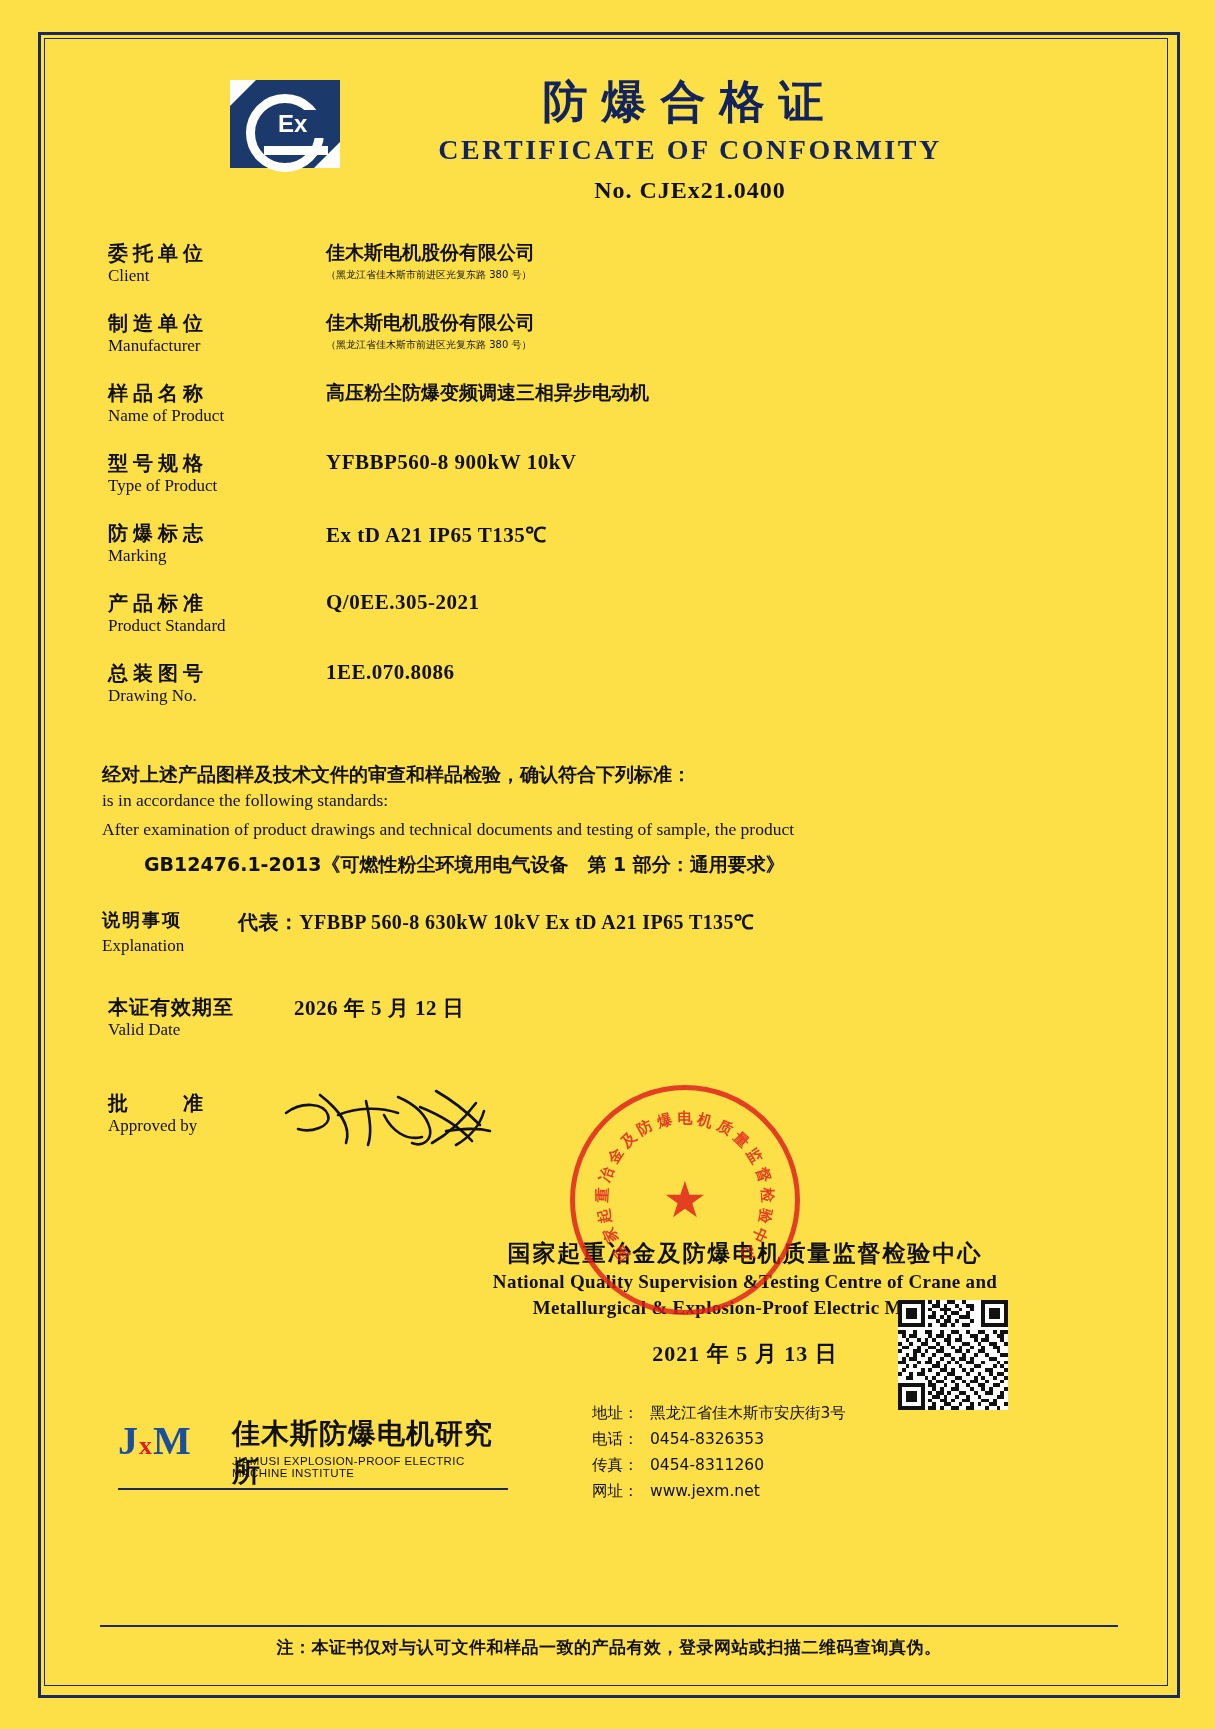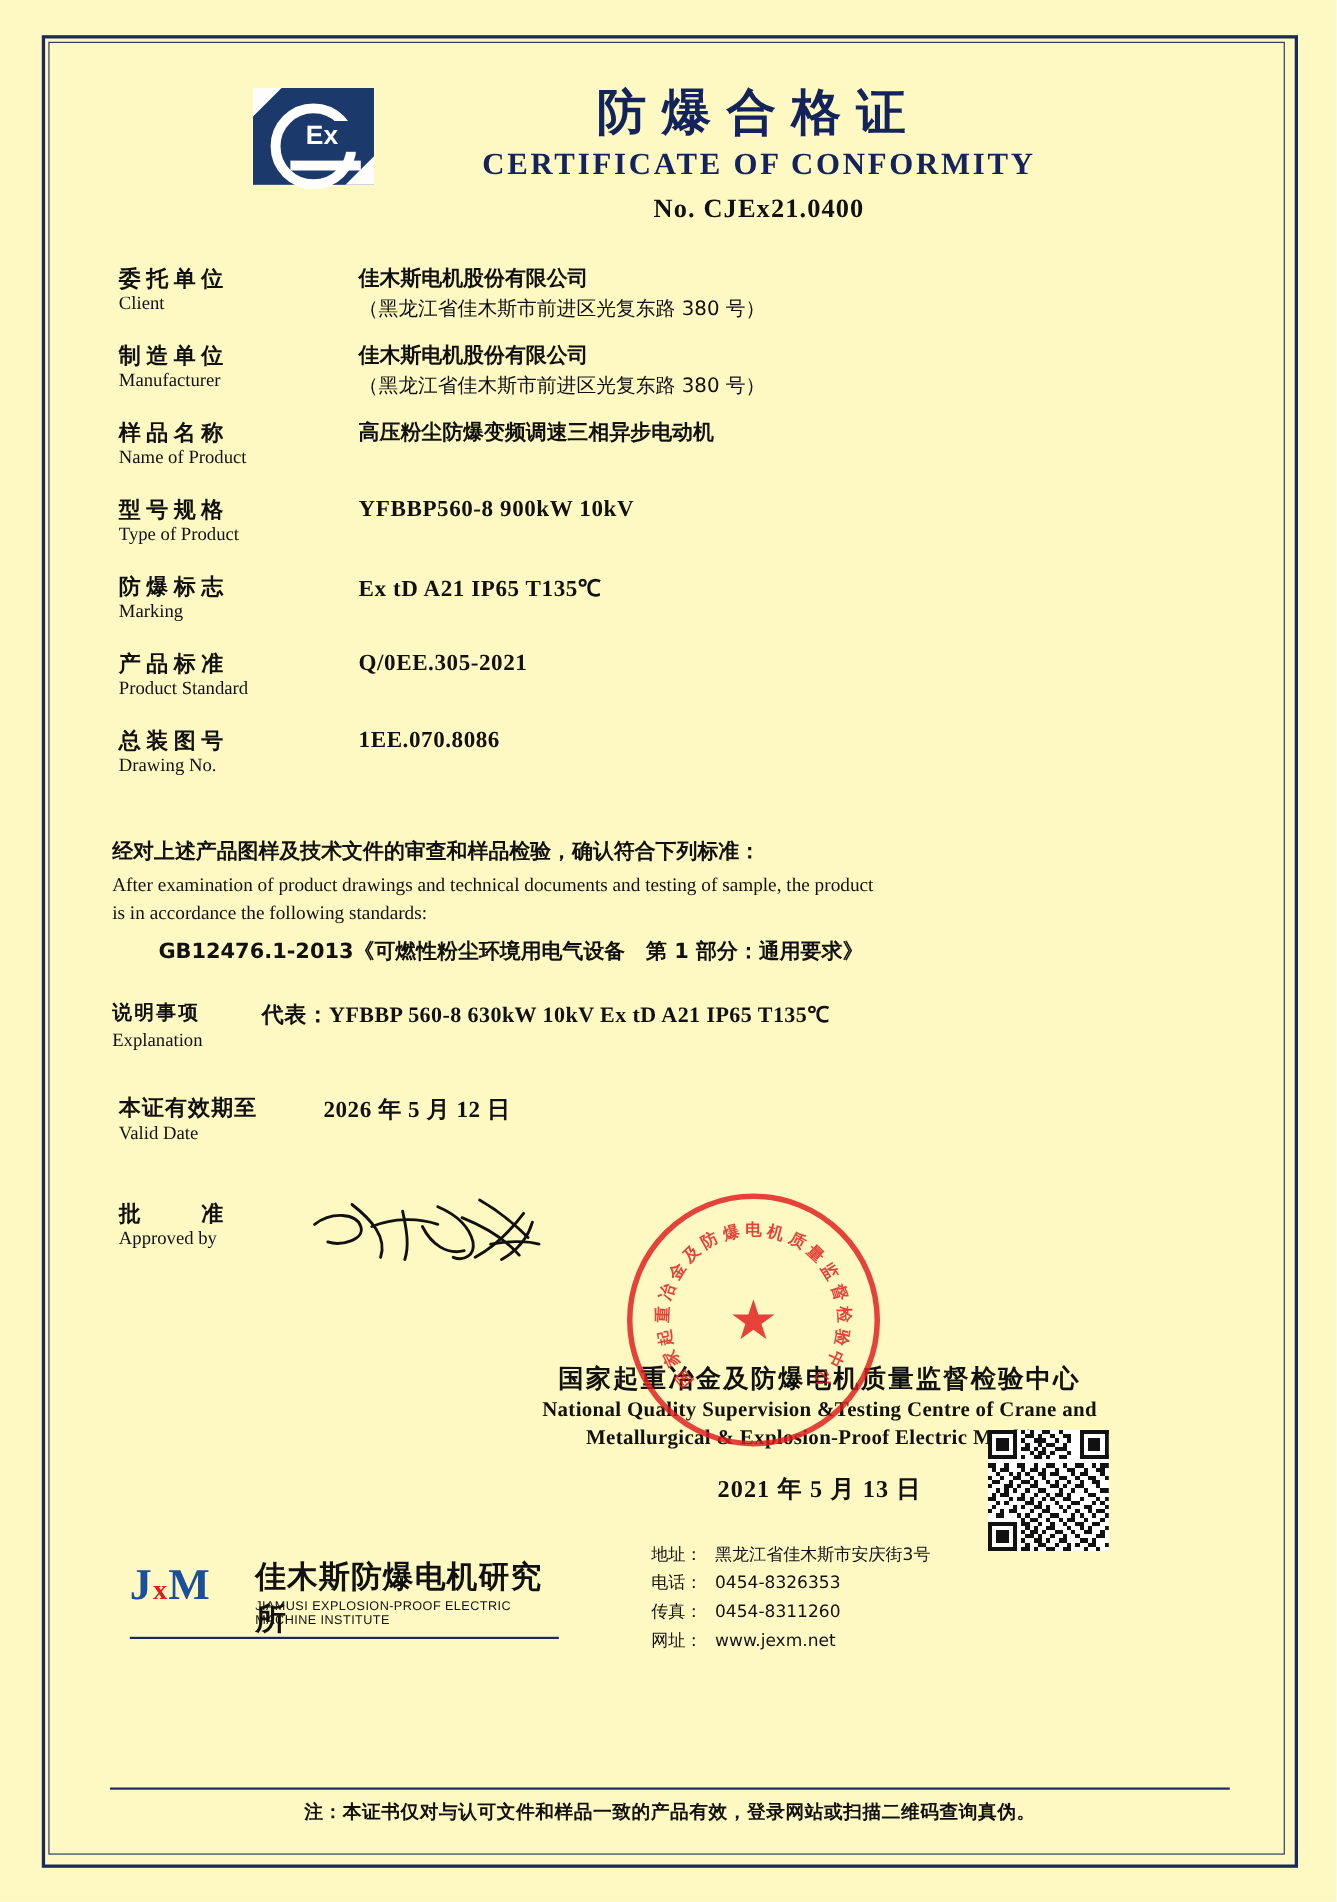"Ex" .page { background: #fef9c3 -> #fde047 }
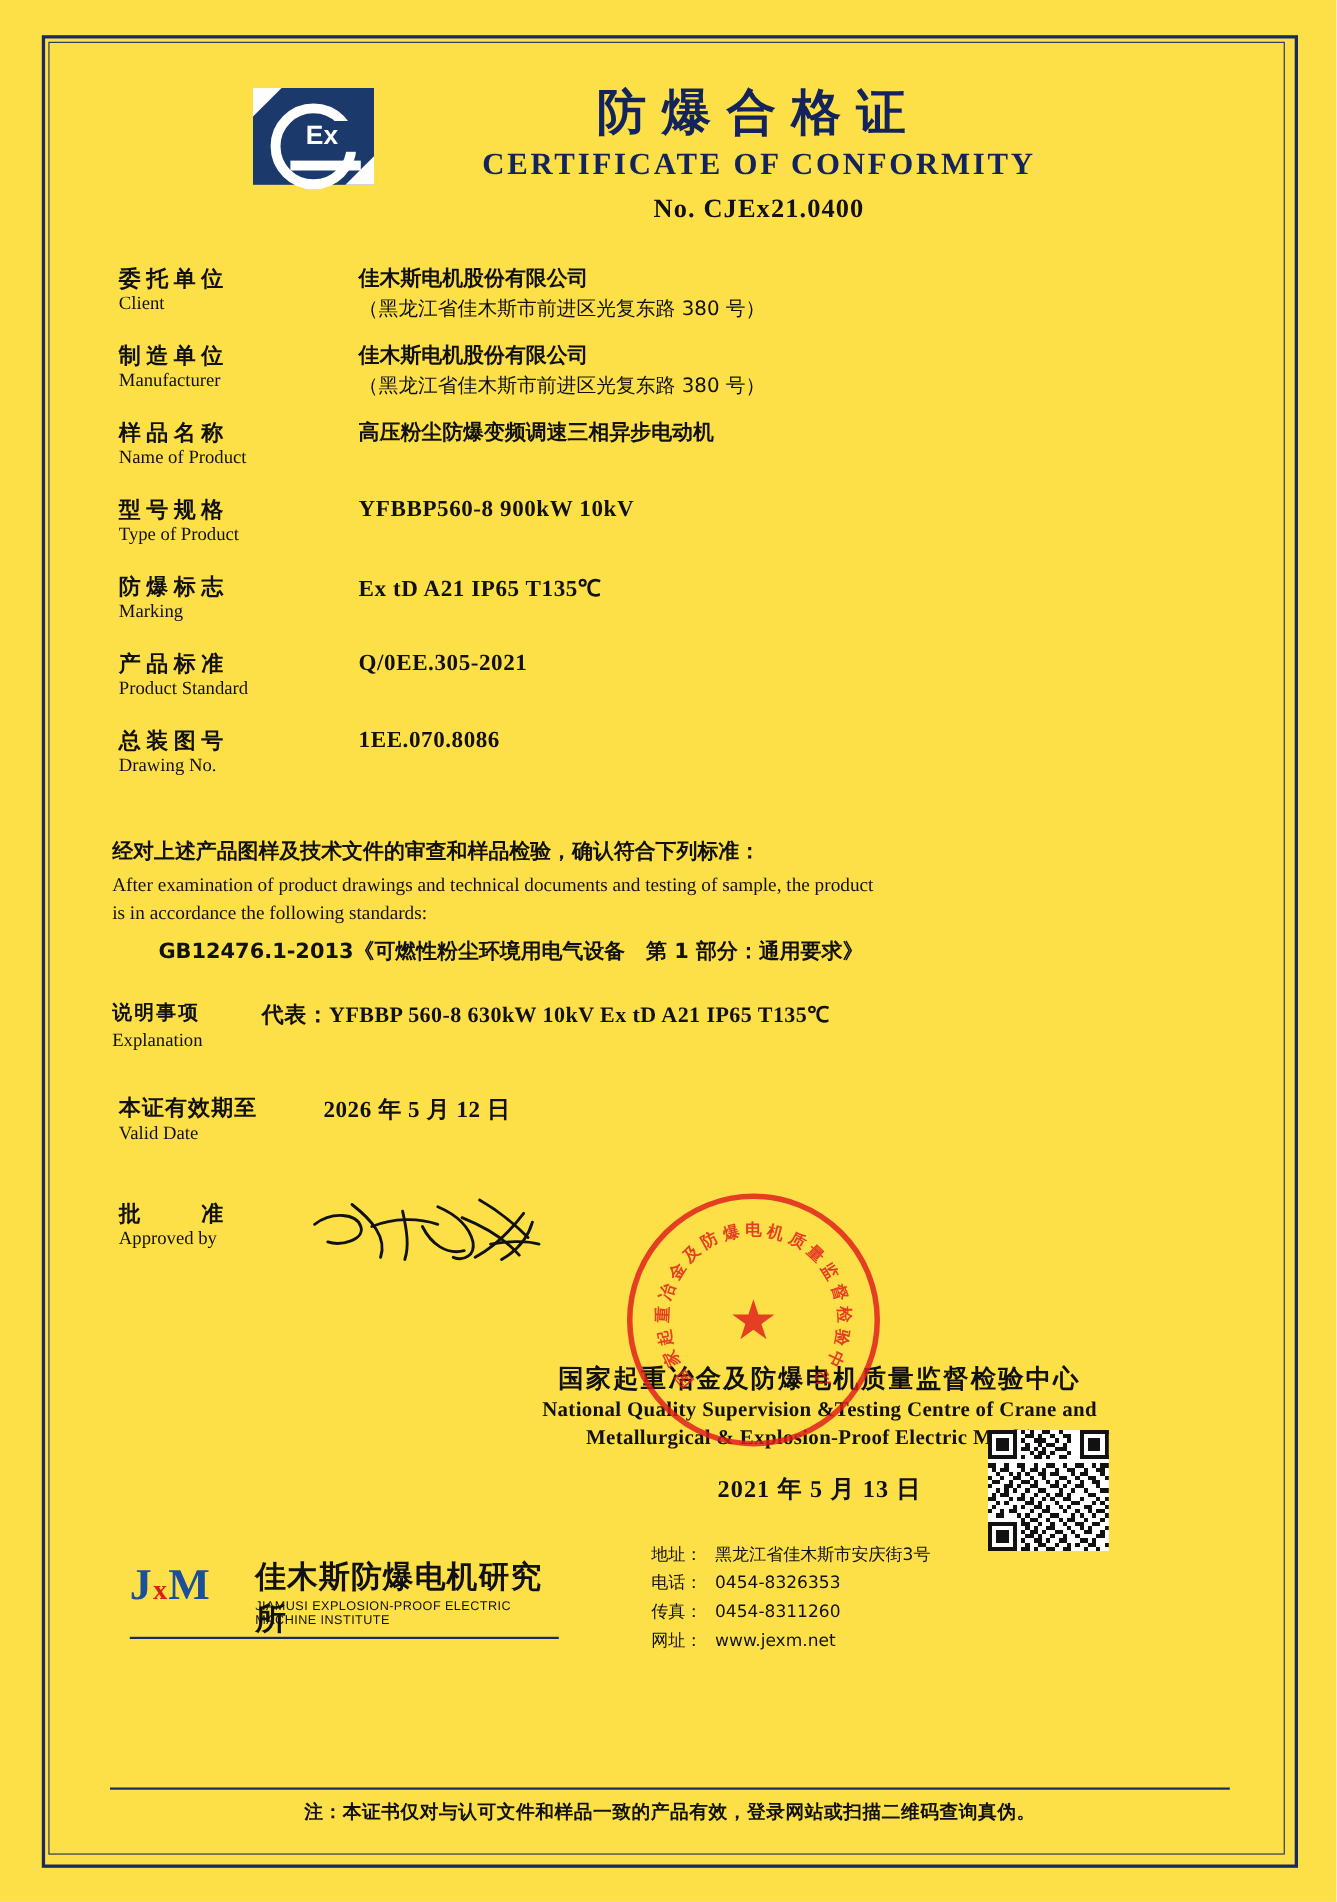"（黑龙江省佳木斯市前进区光复东路 380 号）" .f-value-sub { font-size: 18px -> 10px }
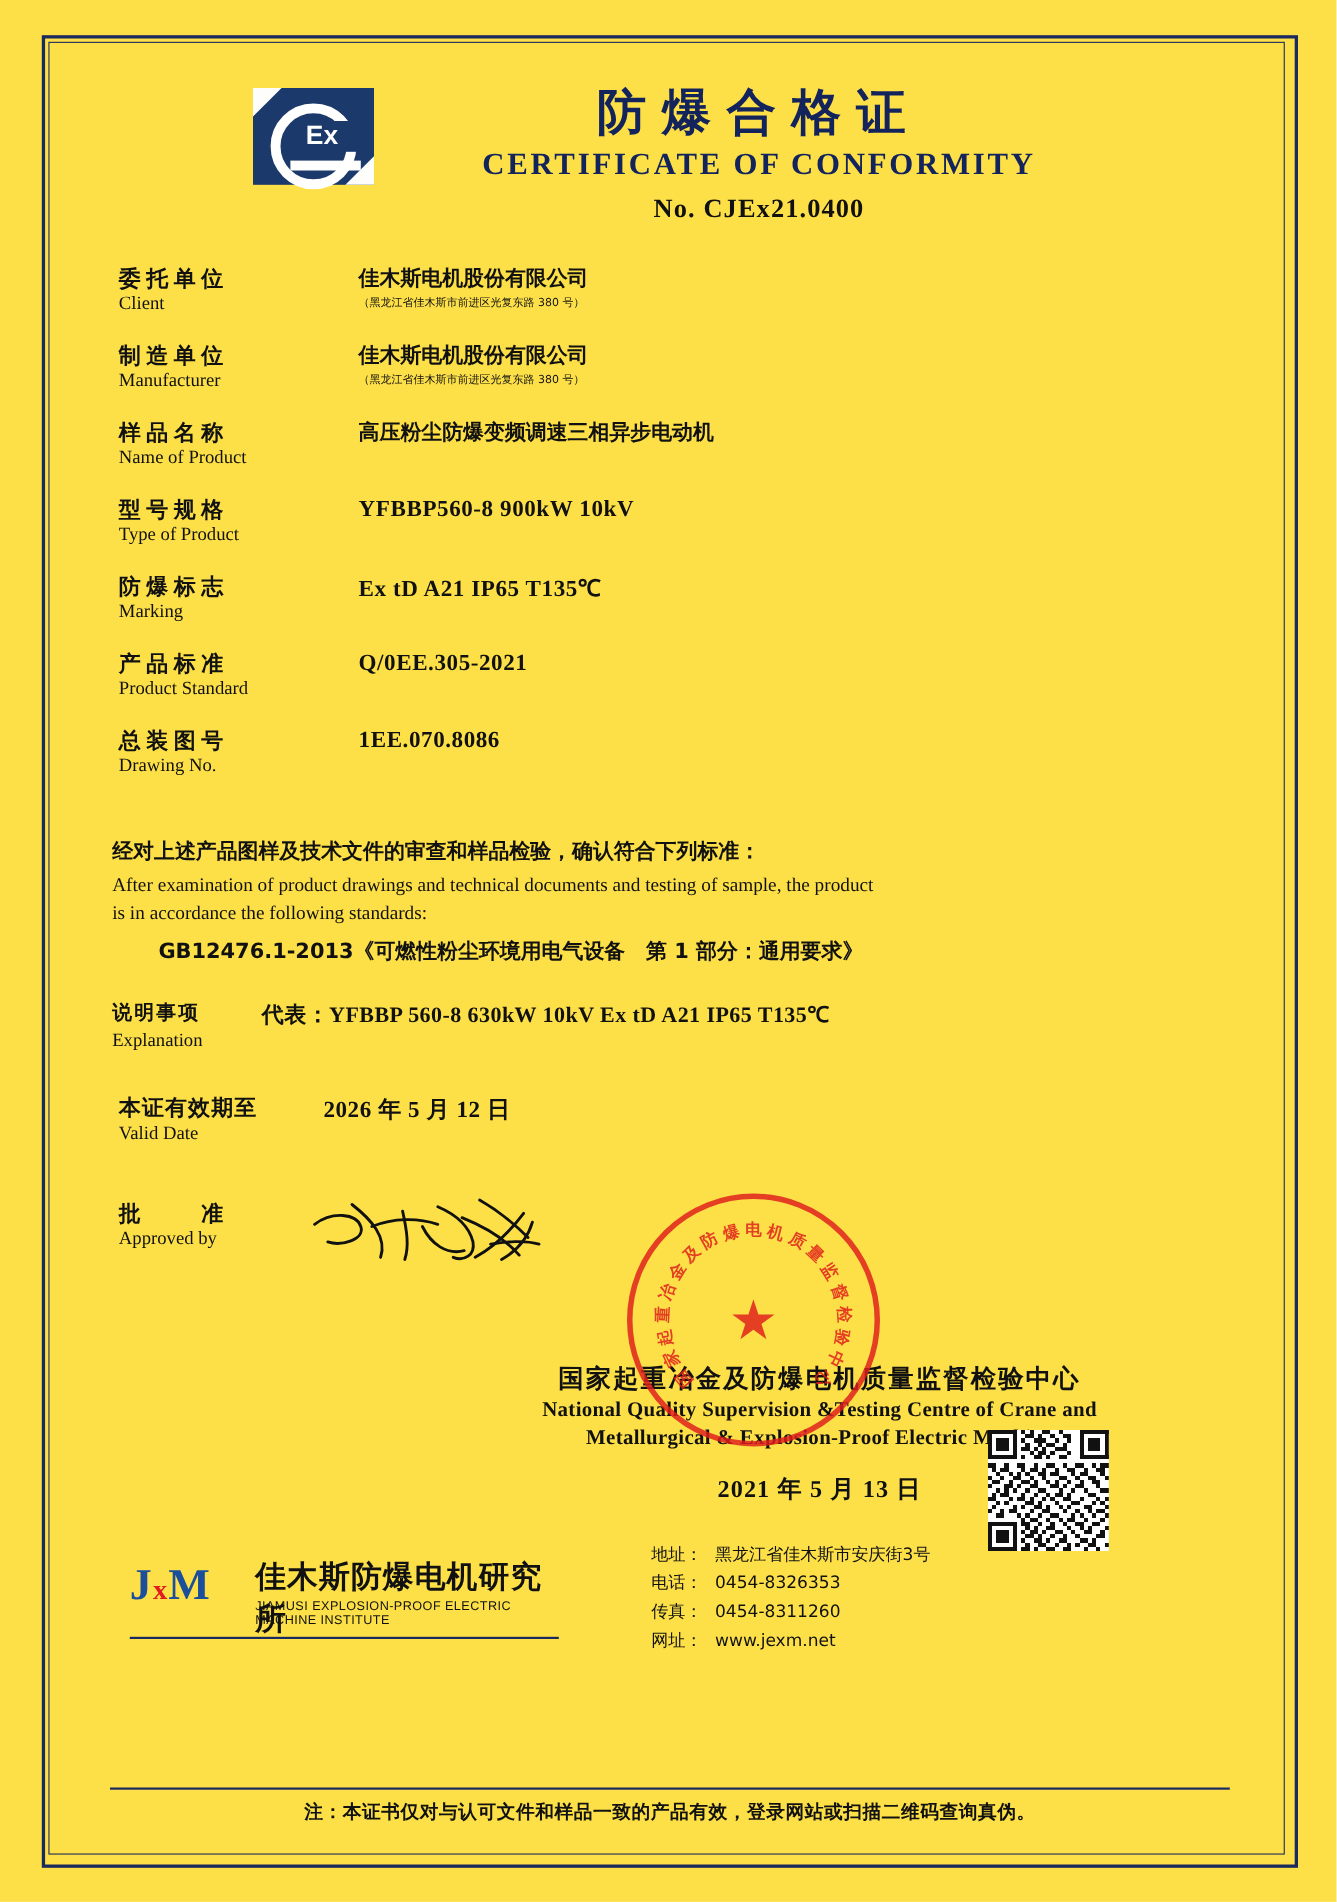"After examination of product drawings" div.st-en { order: before "is in accordance the following" -> after "is in accordance the following" }
